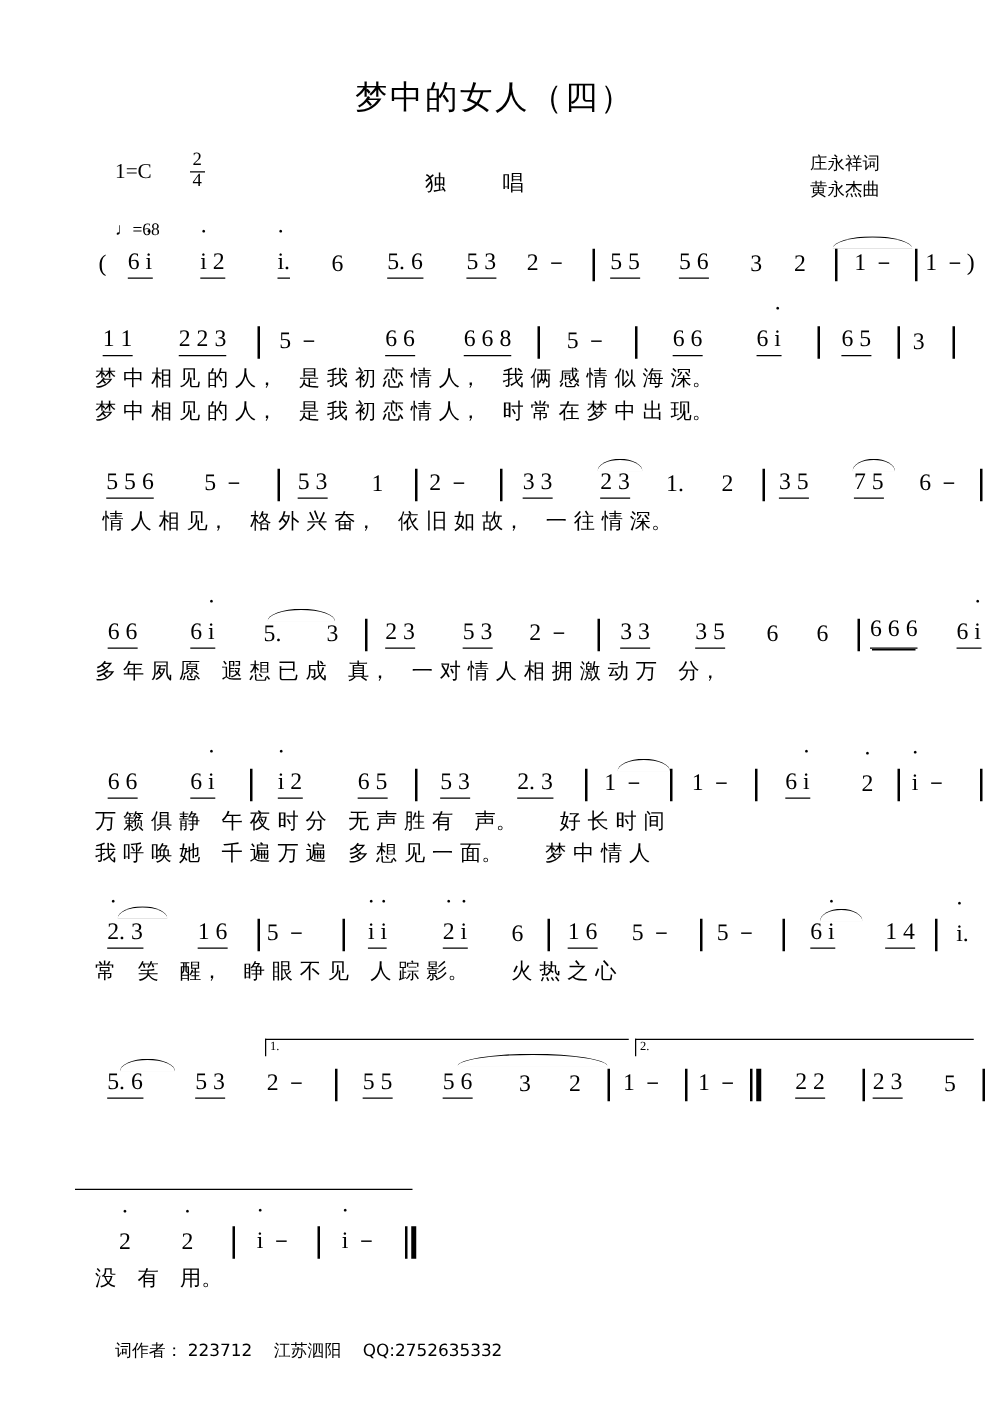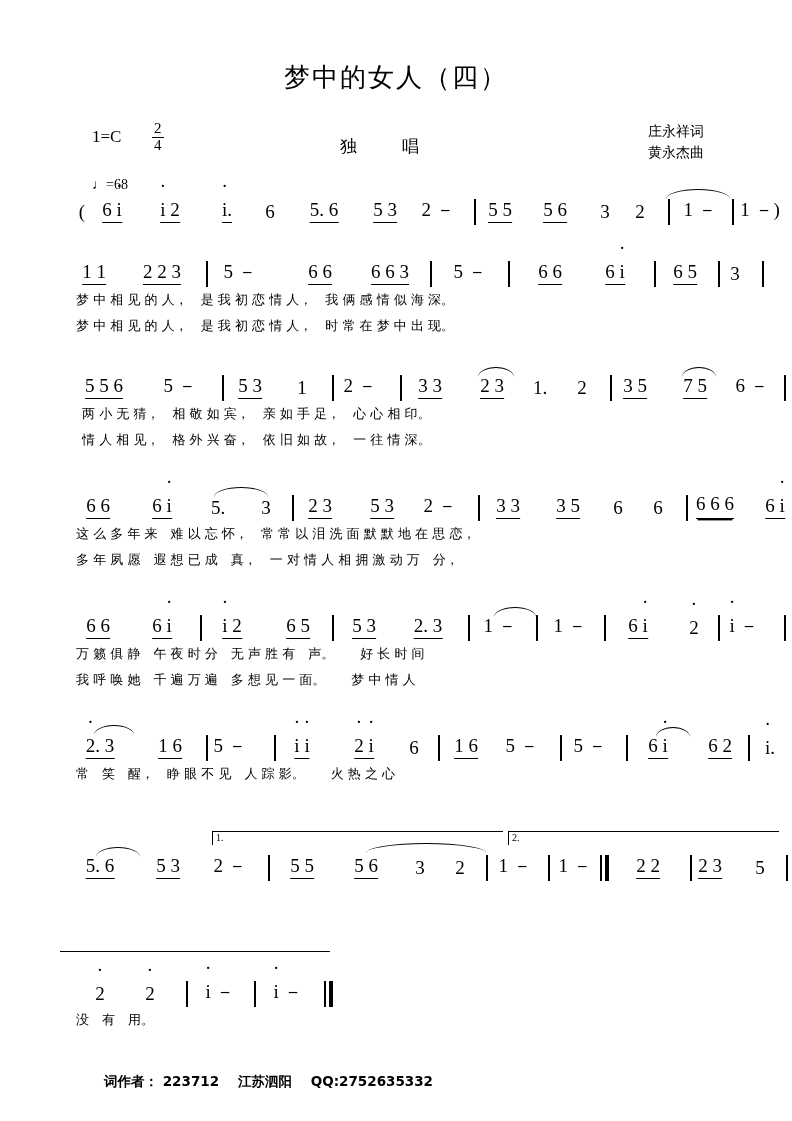"6 6 3" span.n { text: 3 -> 8 }
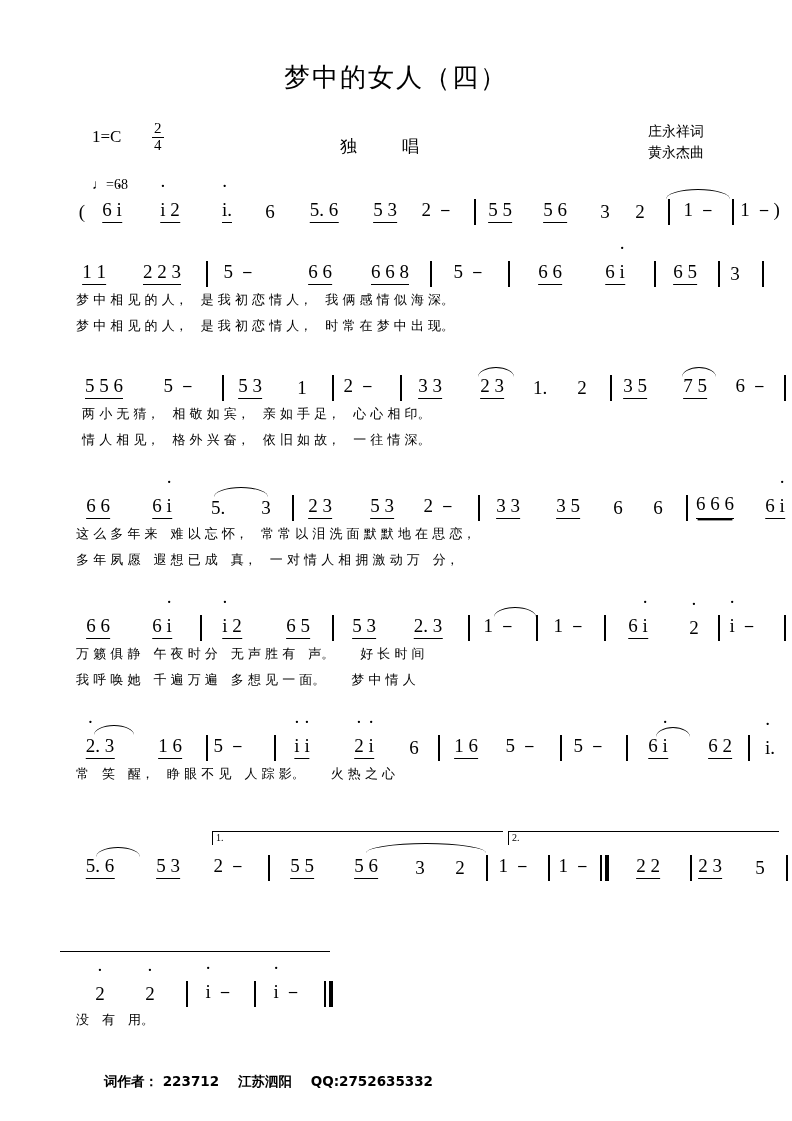"梦 中 相 见 的" .lyric { font-size: 13px -> 17px }
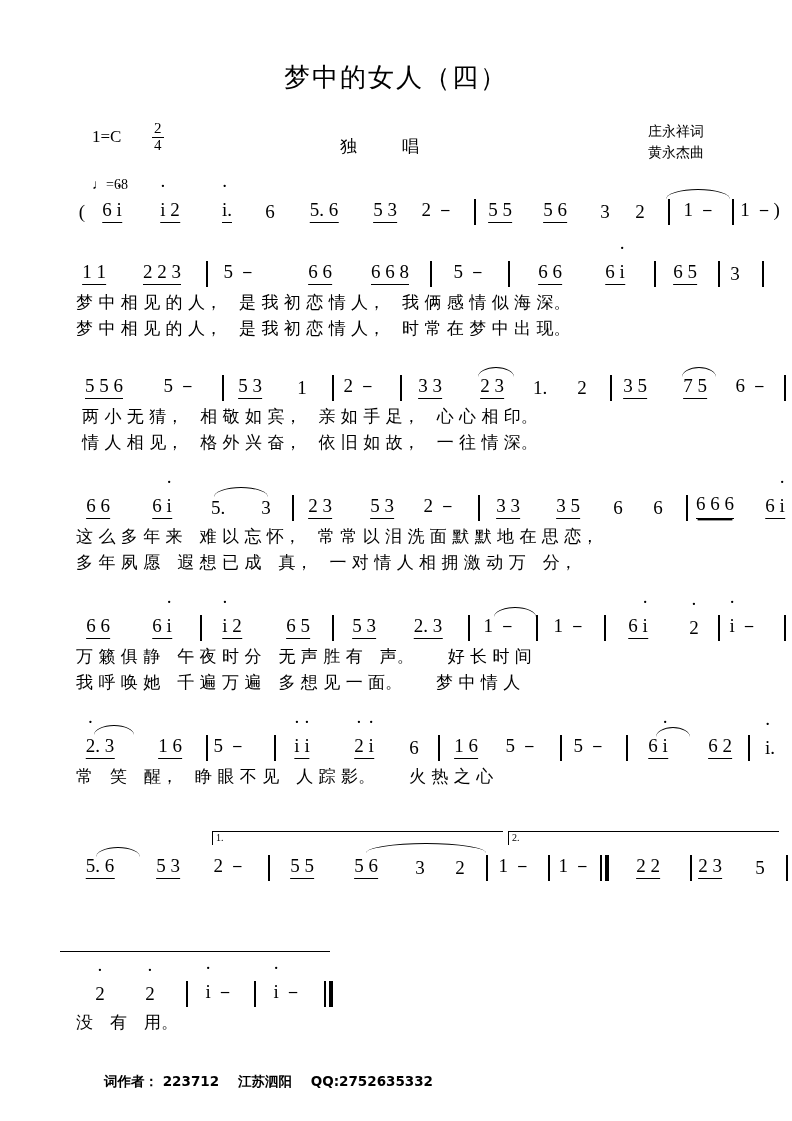"两 小 无 猜， 相" div.lyric { html: <div>两 小 无 猜， 相 敬 如 宾， 亲 如 手 足， 心 心 相 印。</div> -> none }
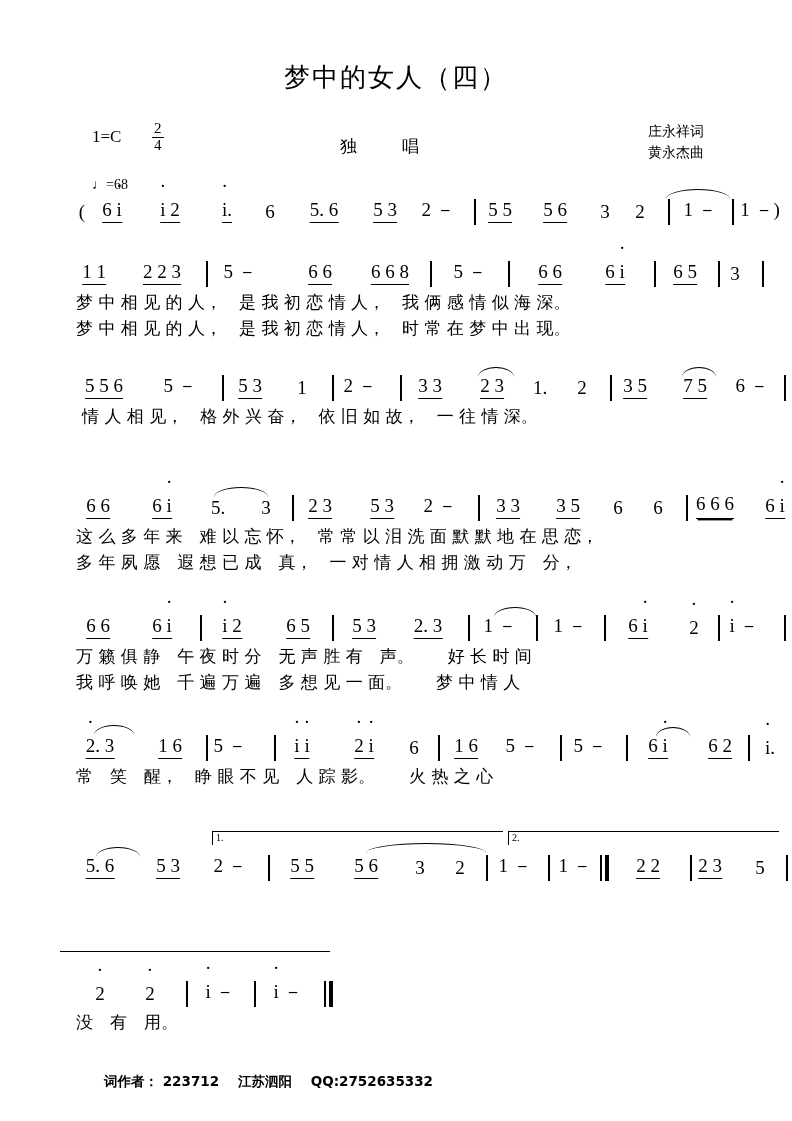"这 么 多 年 来" div.lyric { html: <div>这 么 多 年 来 难 以 忘 怀， 常 常 以 泪 洗 面 默 默 地 在 思 恋，</div> -> none }
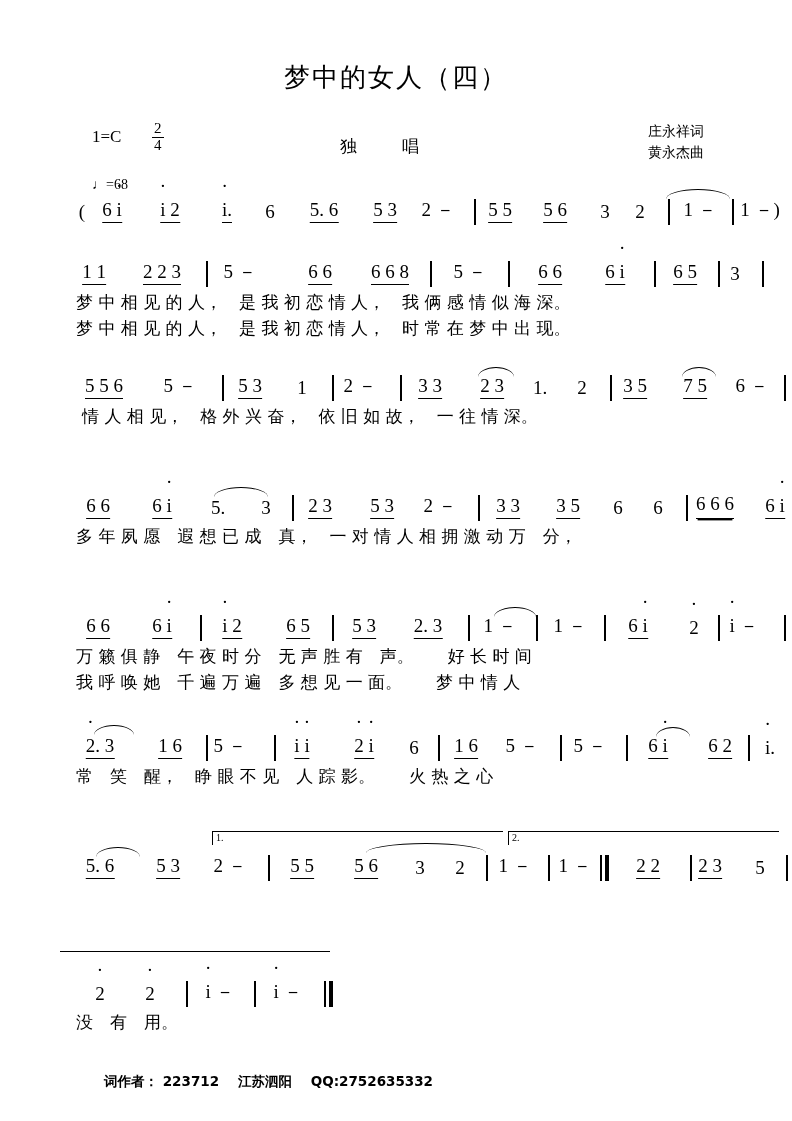"6 2" span.n { text: 6 2 -> 1 4 }
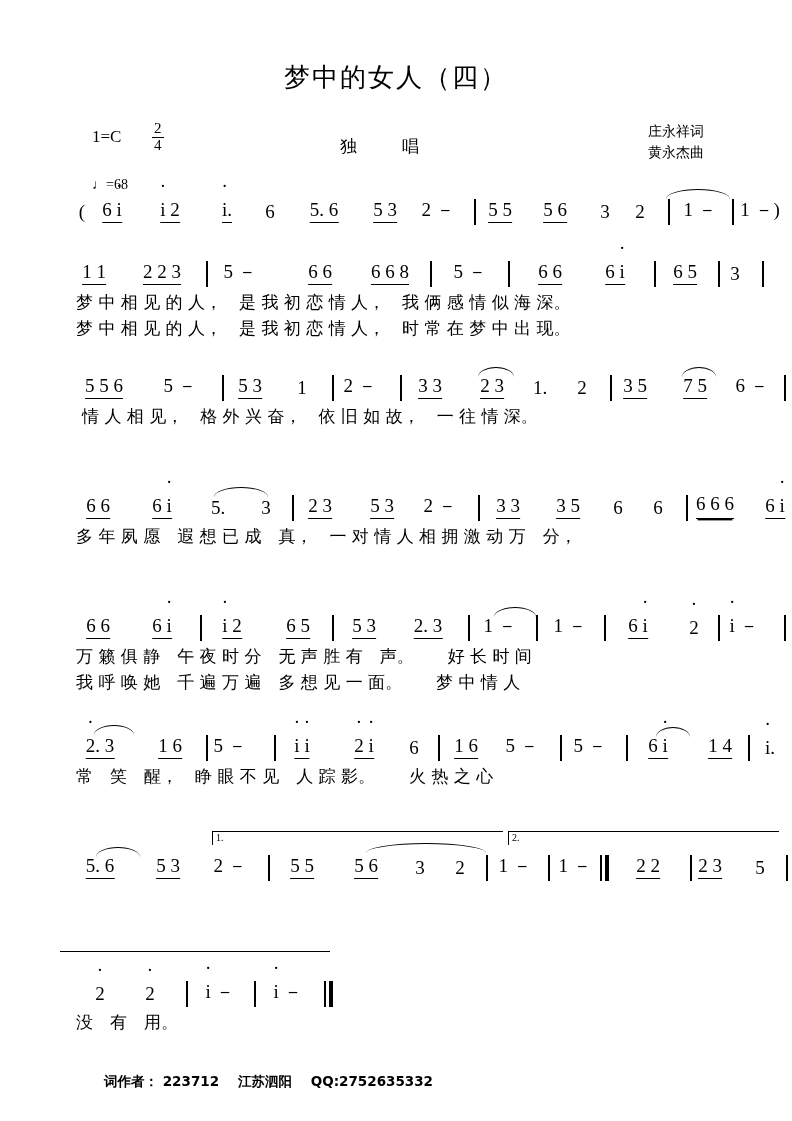"词作者： 223712 江苏泗阳 QQ:2752635332" .footer { font-weight: bold -> none; left: 104px -> 92px }
